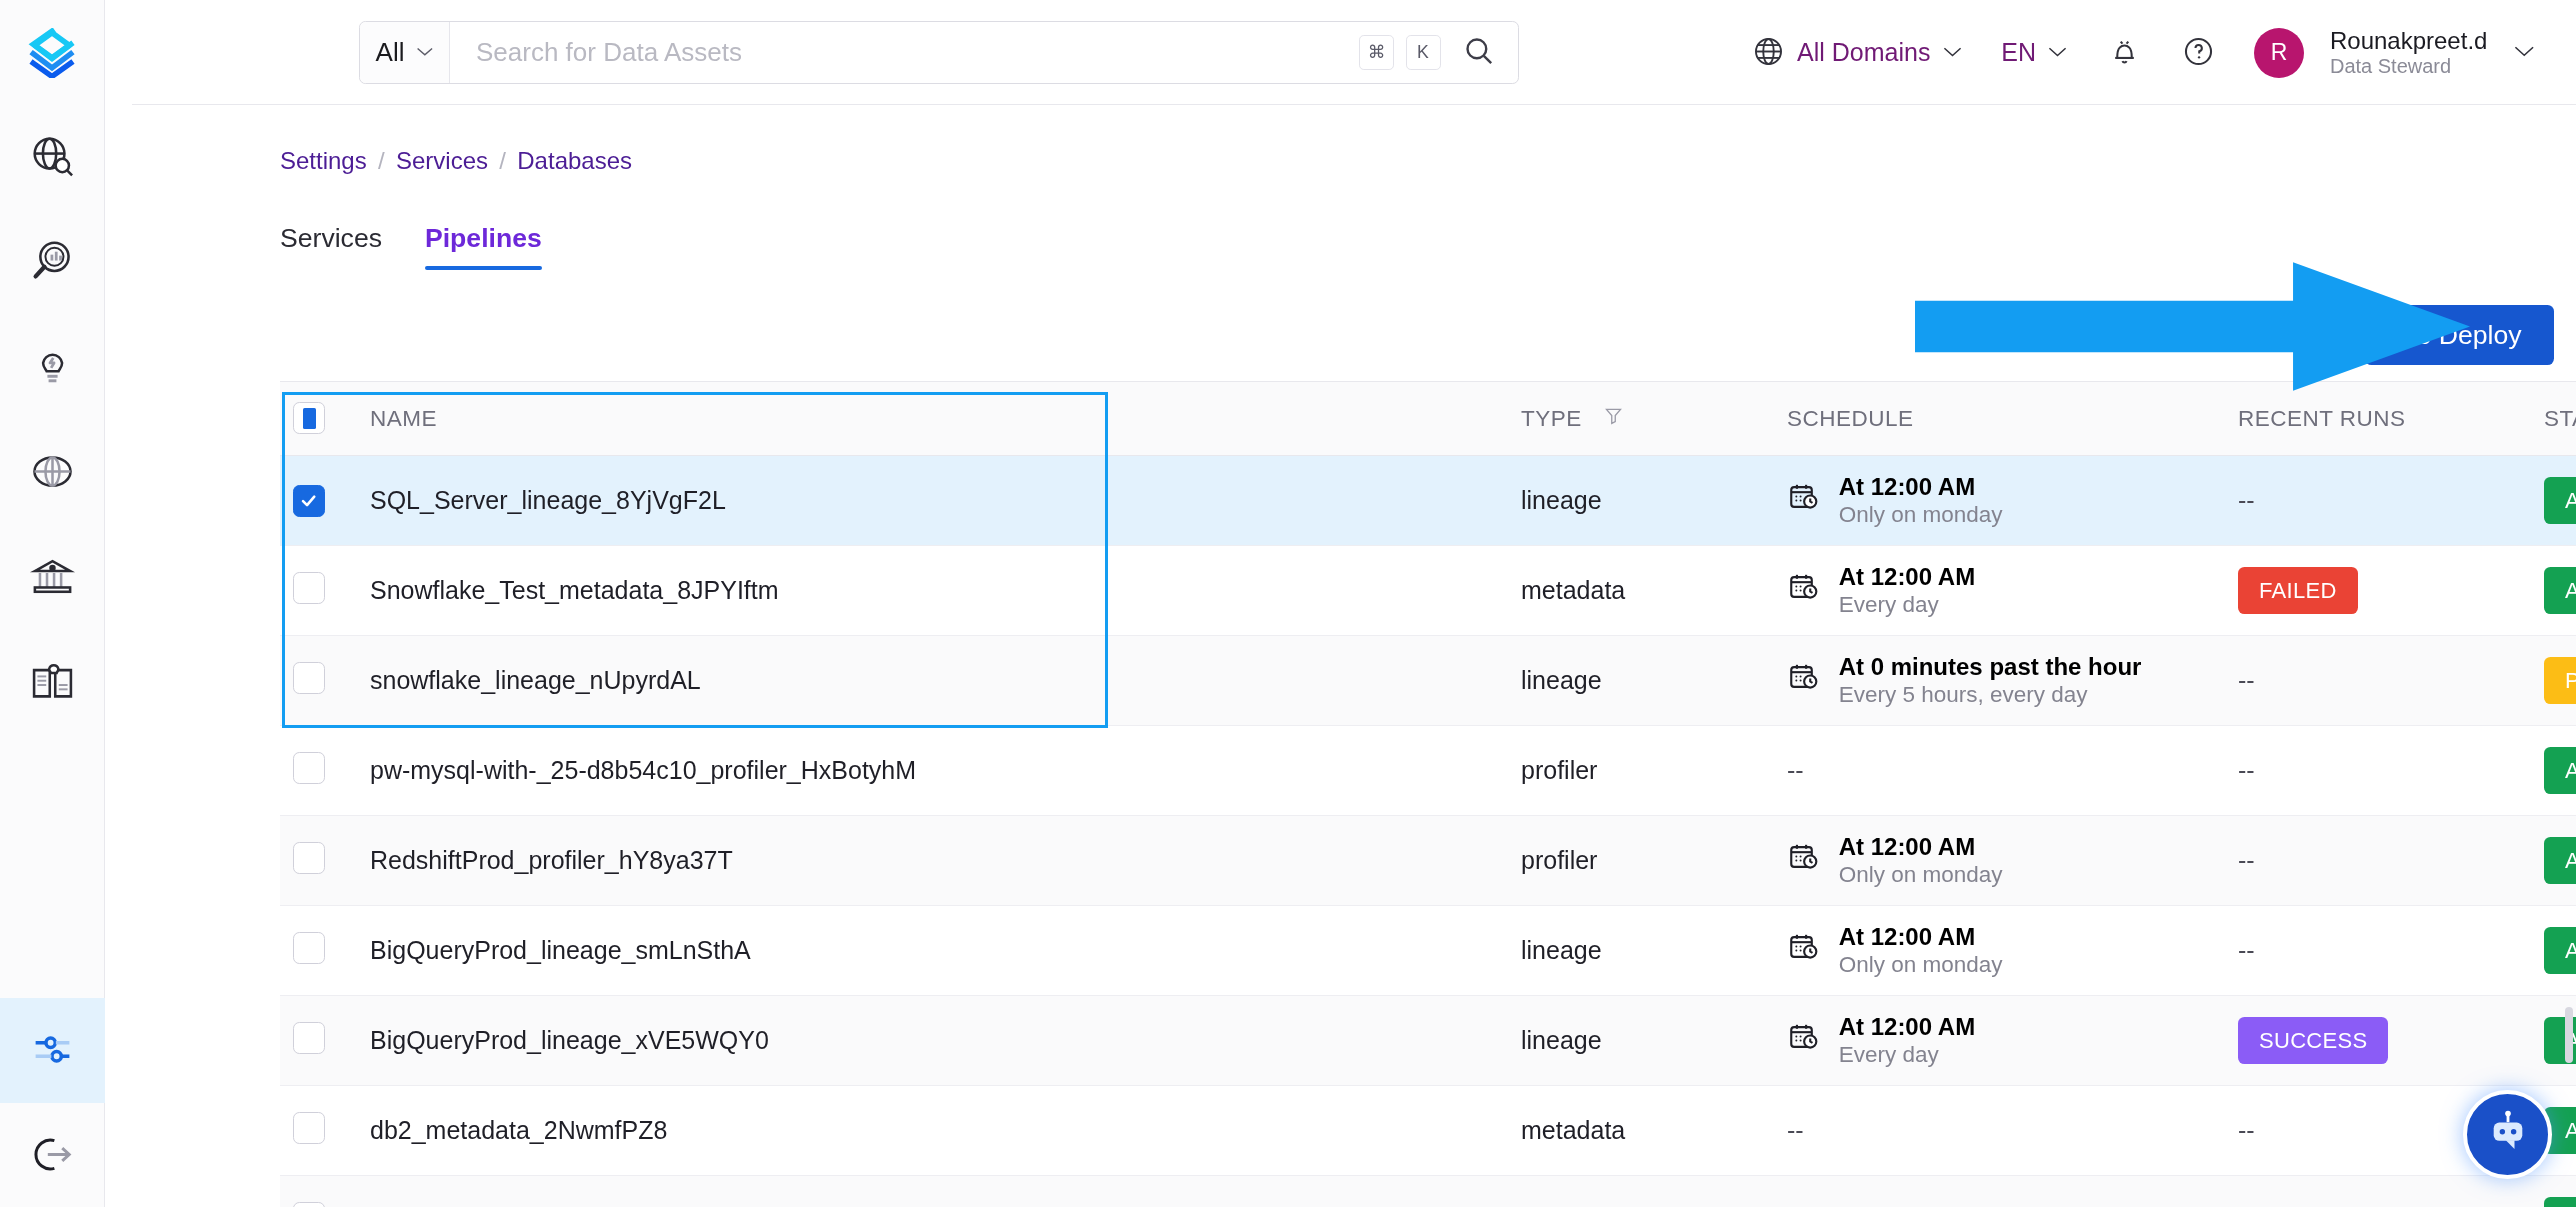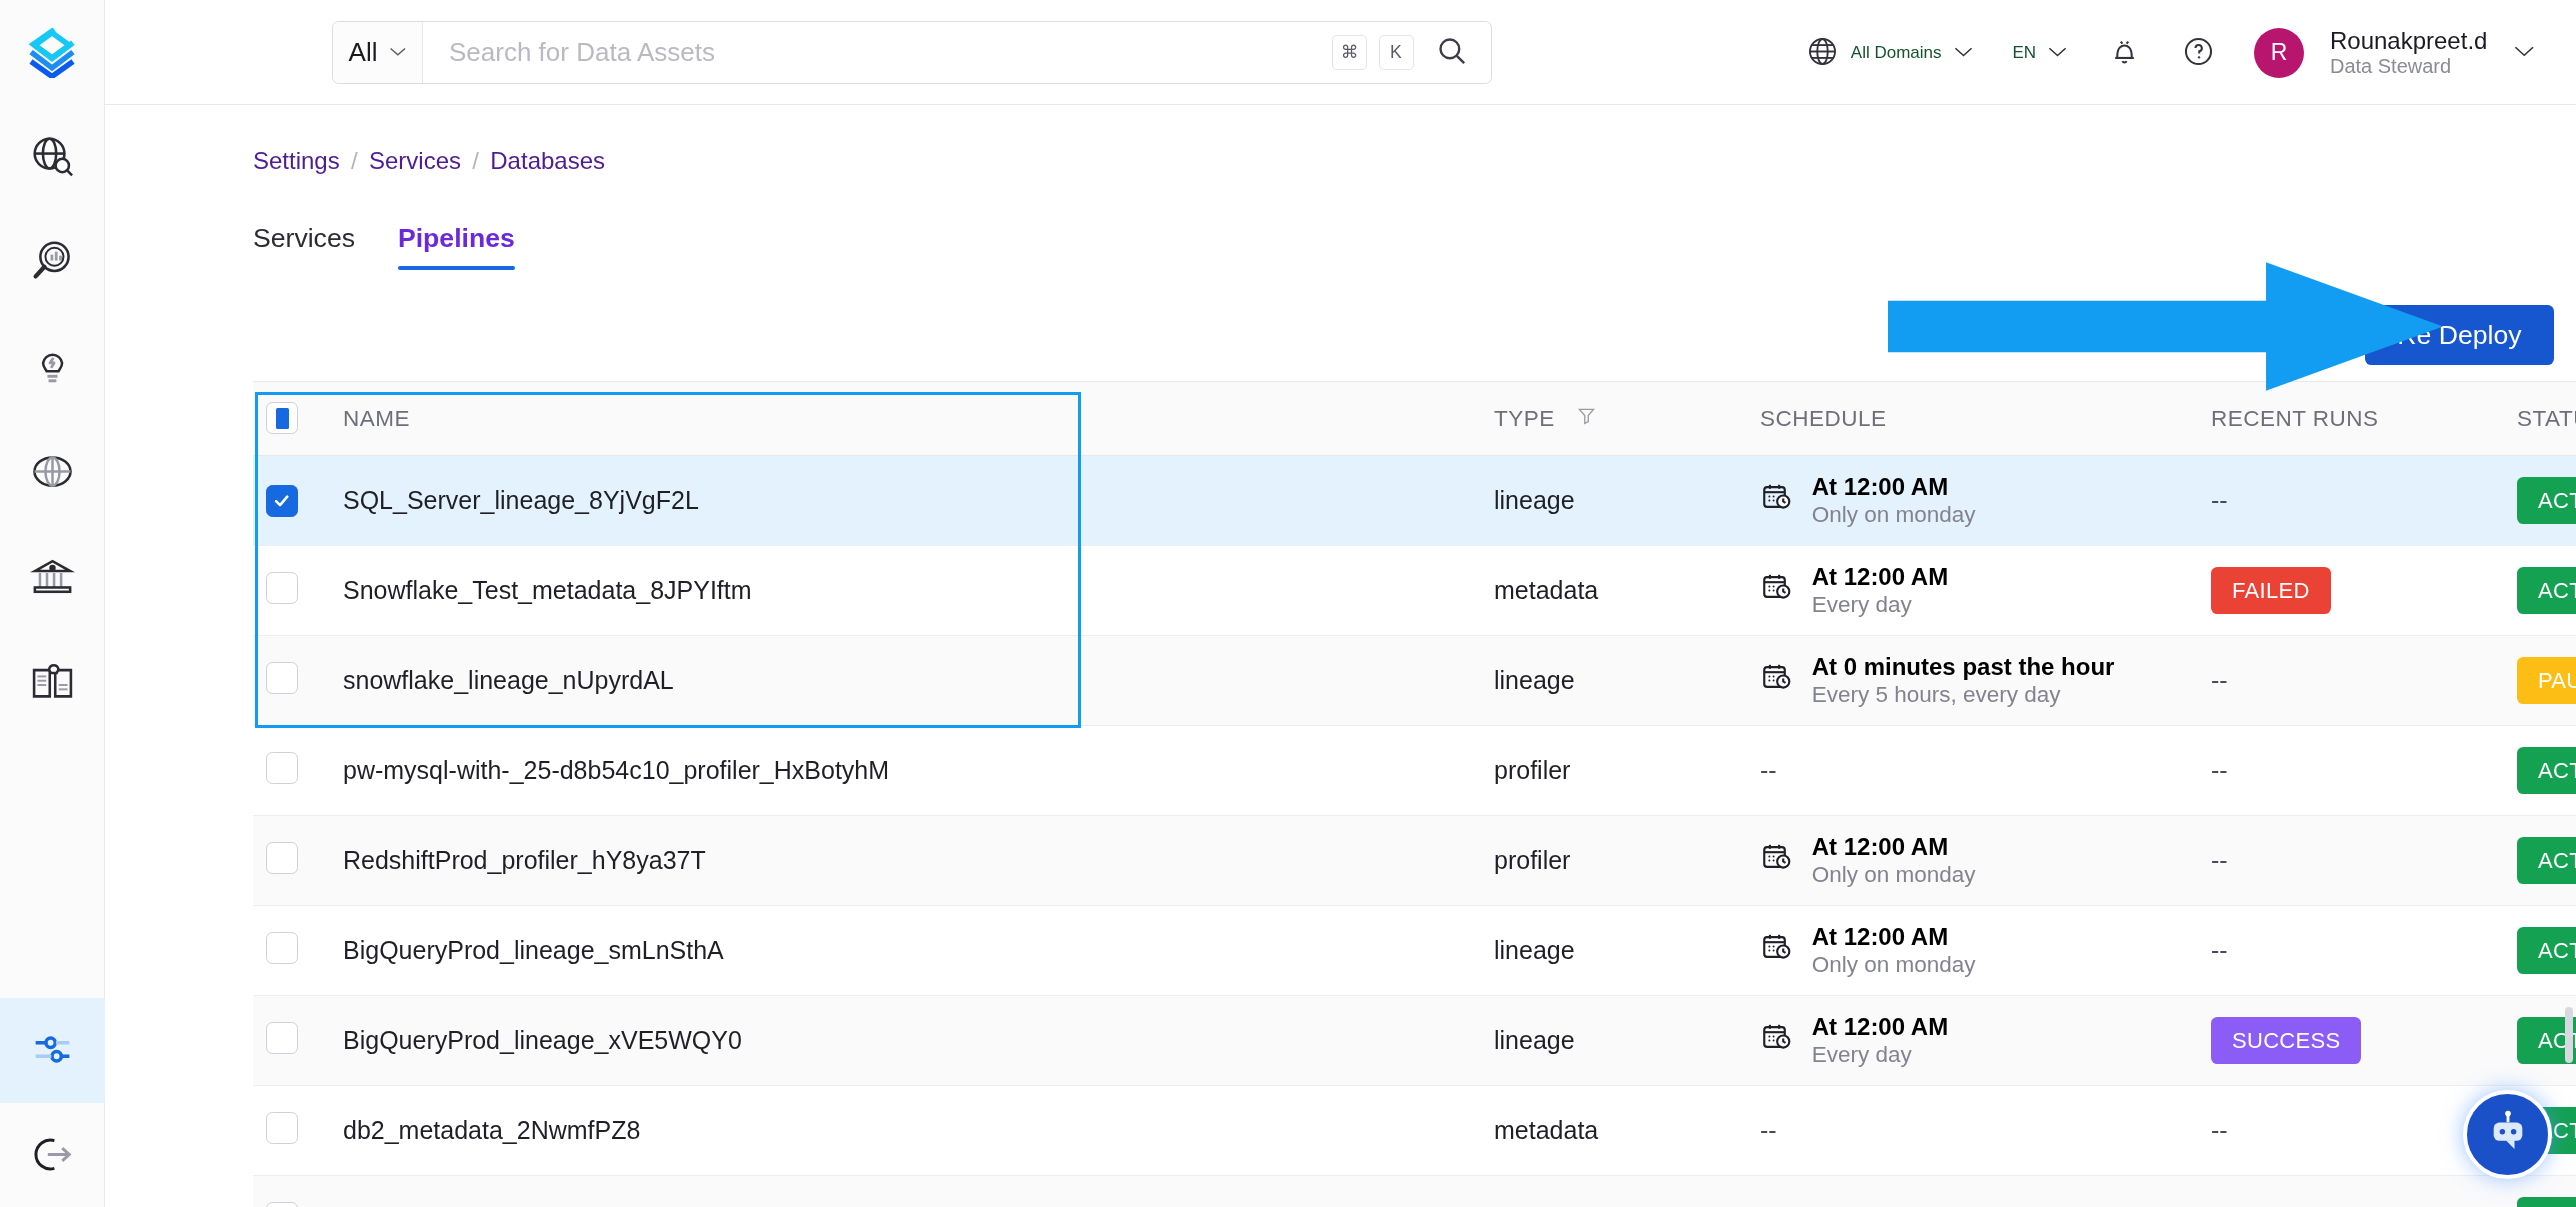"All" .app { gap: none -> 27px }
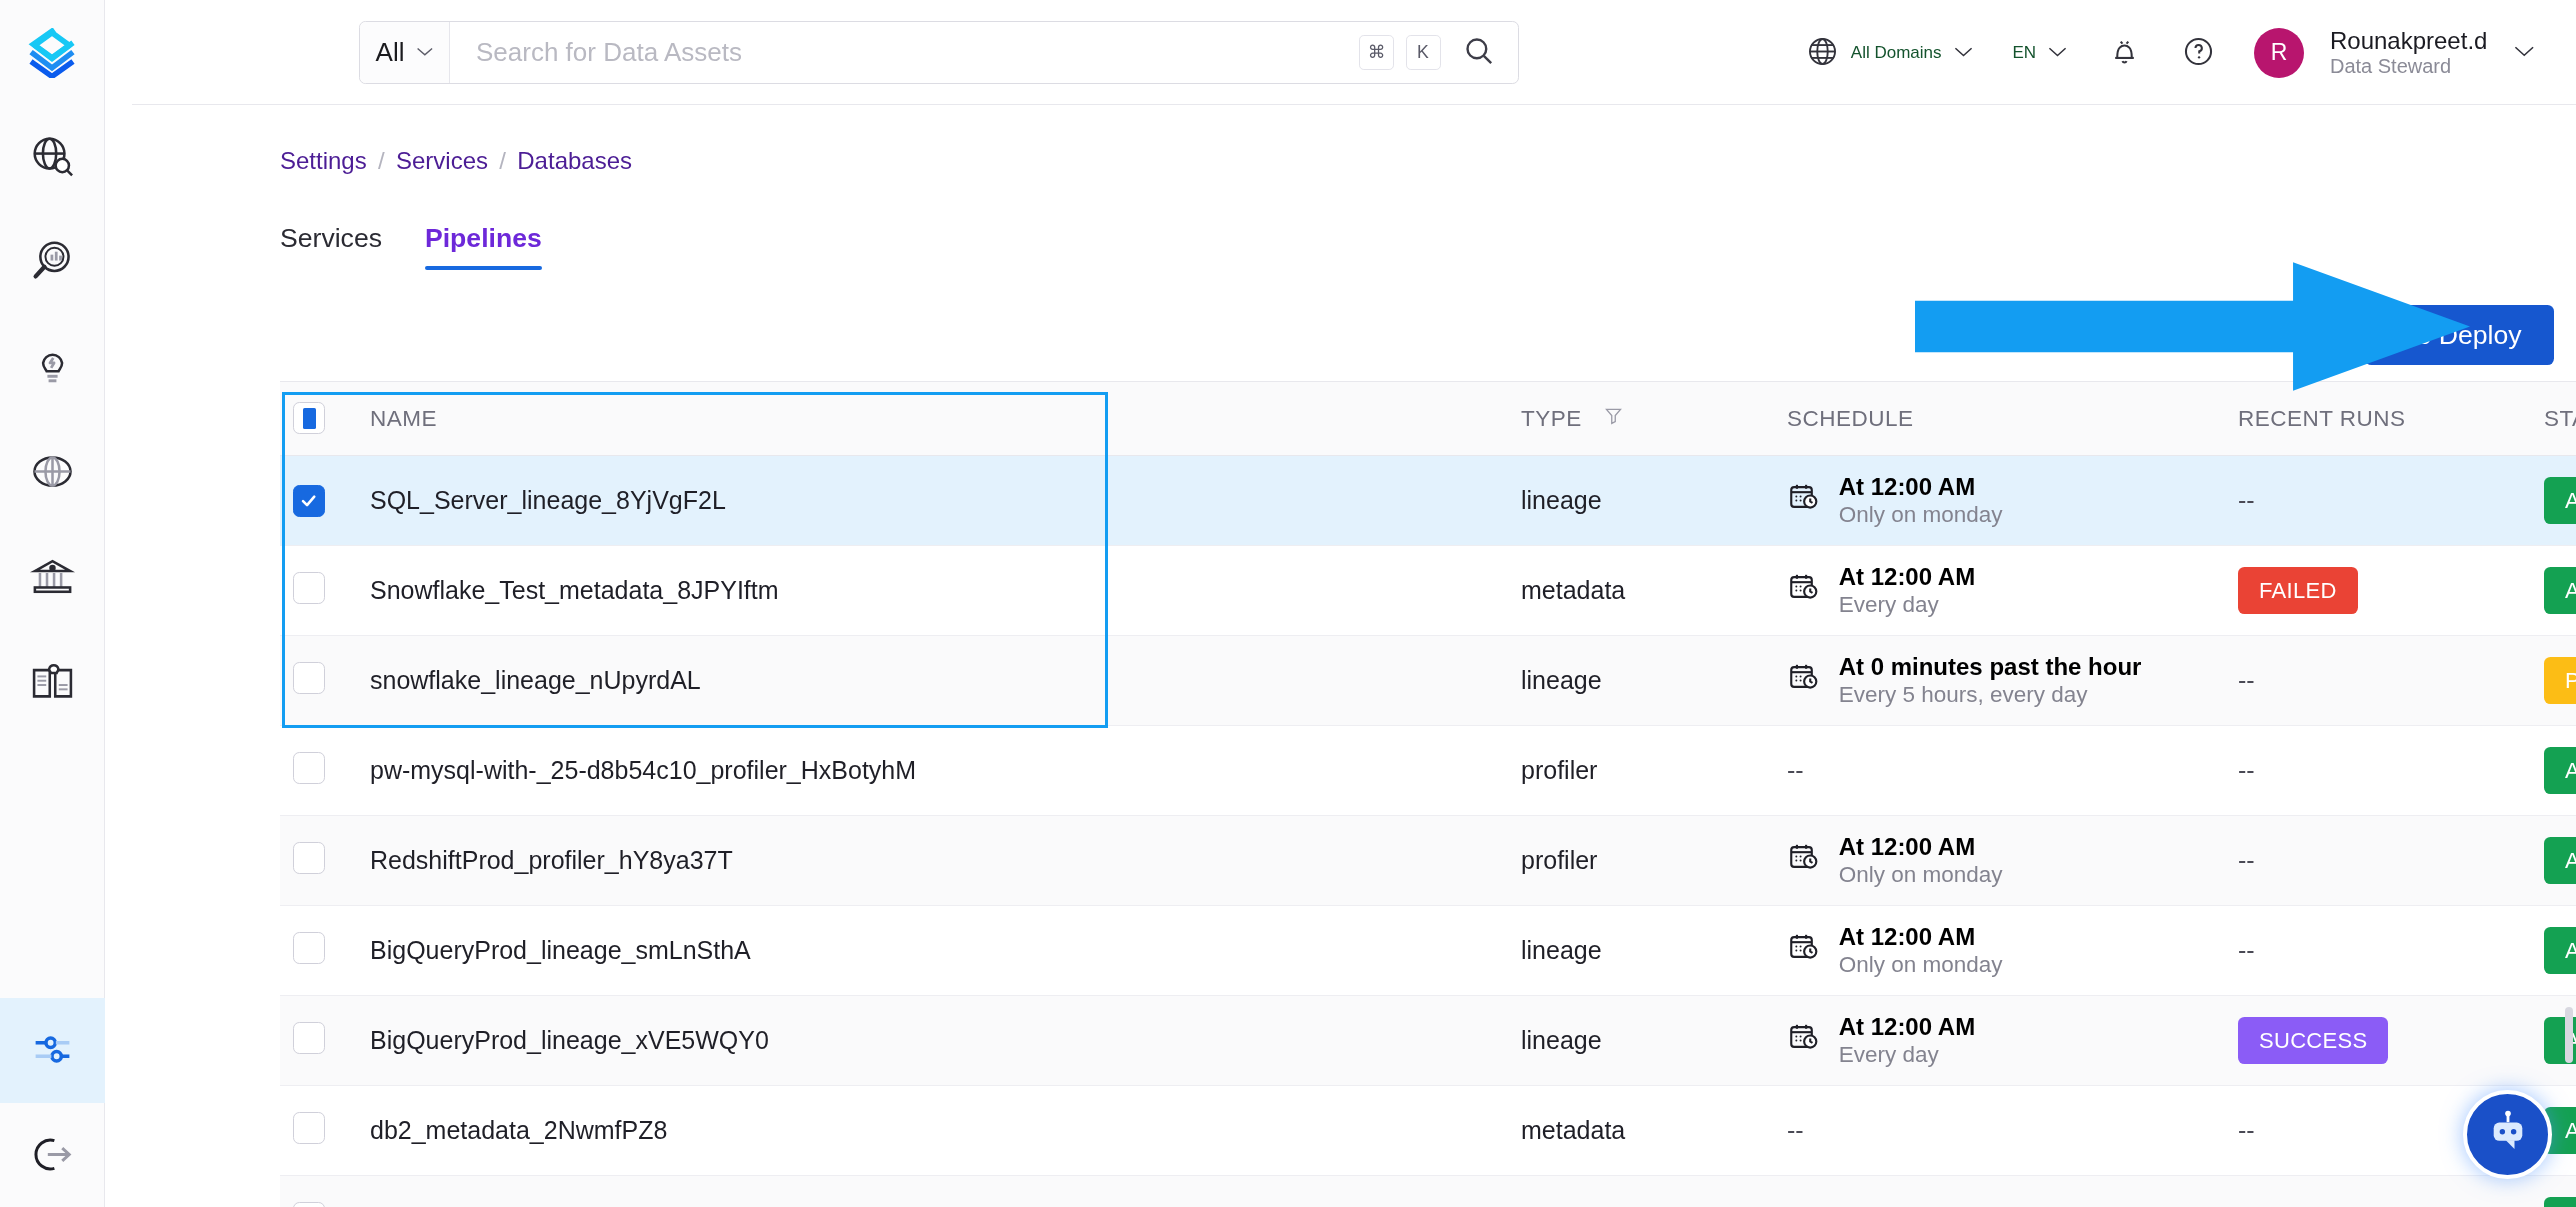"All Domains" .tr-item .txt { color: #14532d -> #701a75; font-size: 17px -> 25px }
